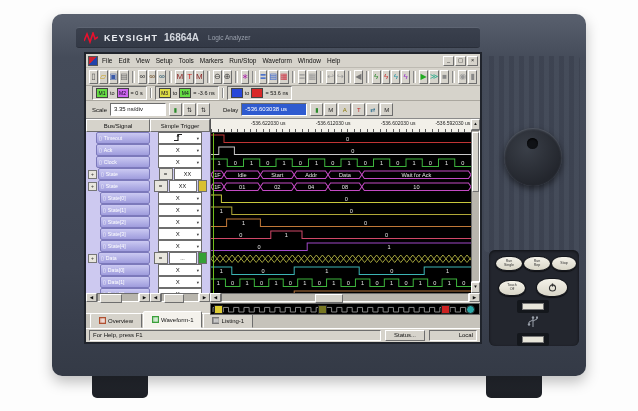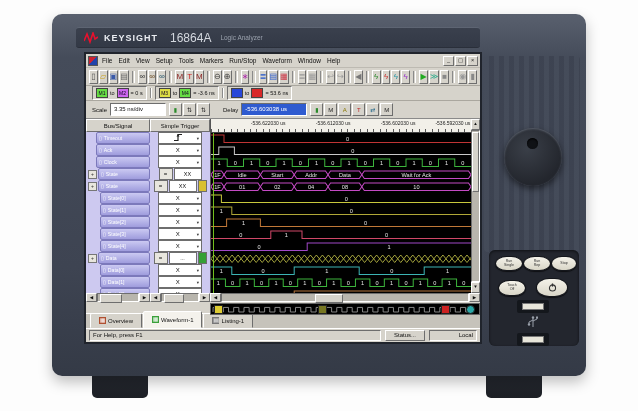"16864A" #model { font-size: 12px -> 10px; font-weight: normal -> bold; margin-left: 6px -> none }
